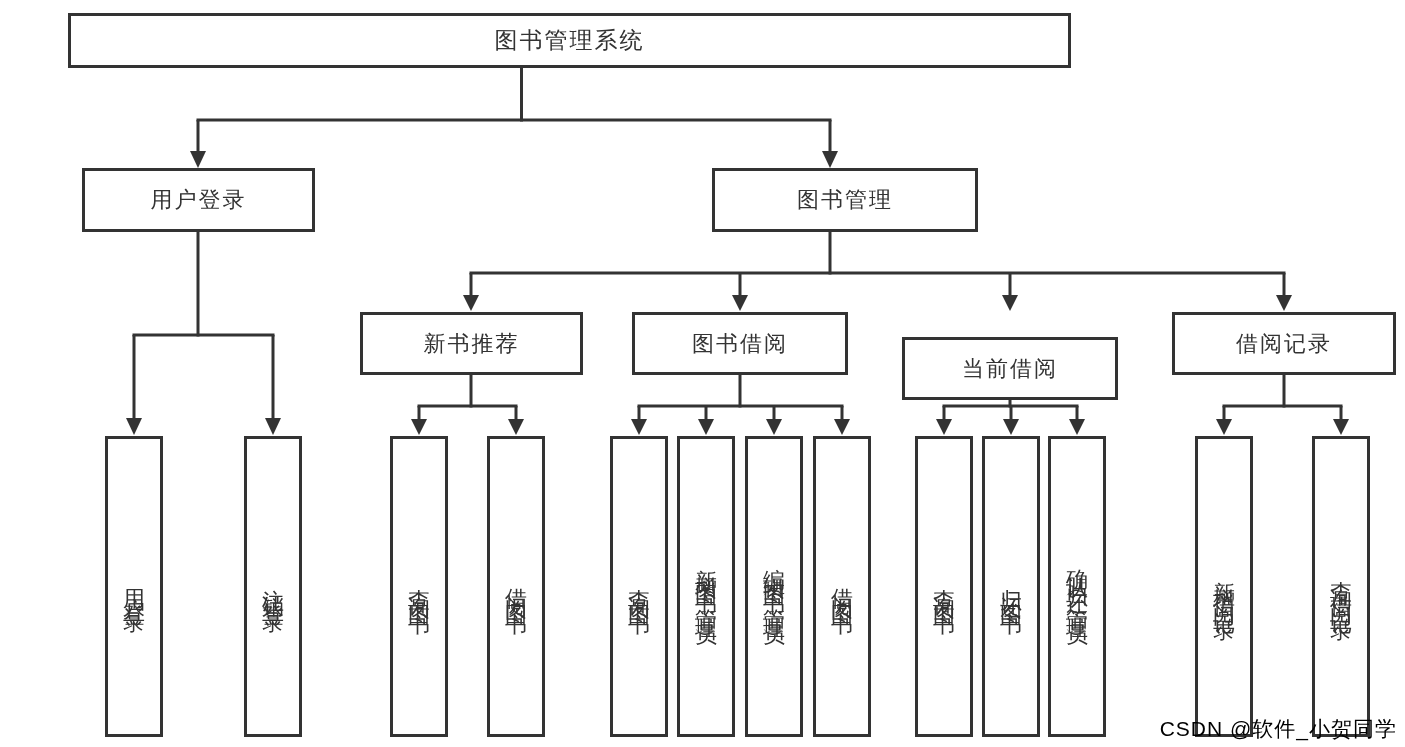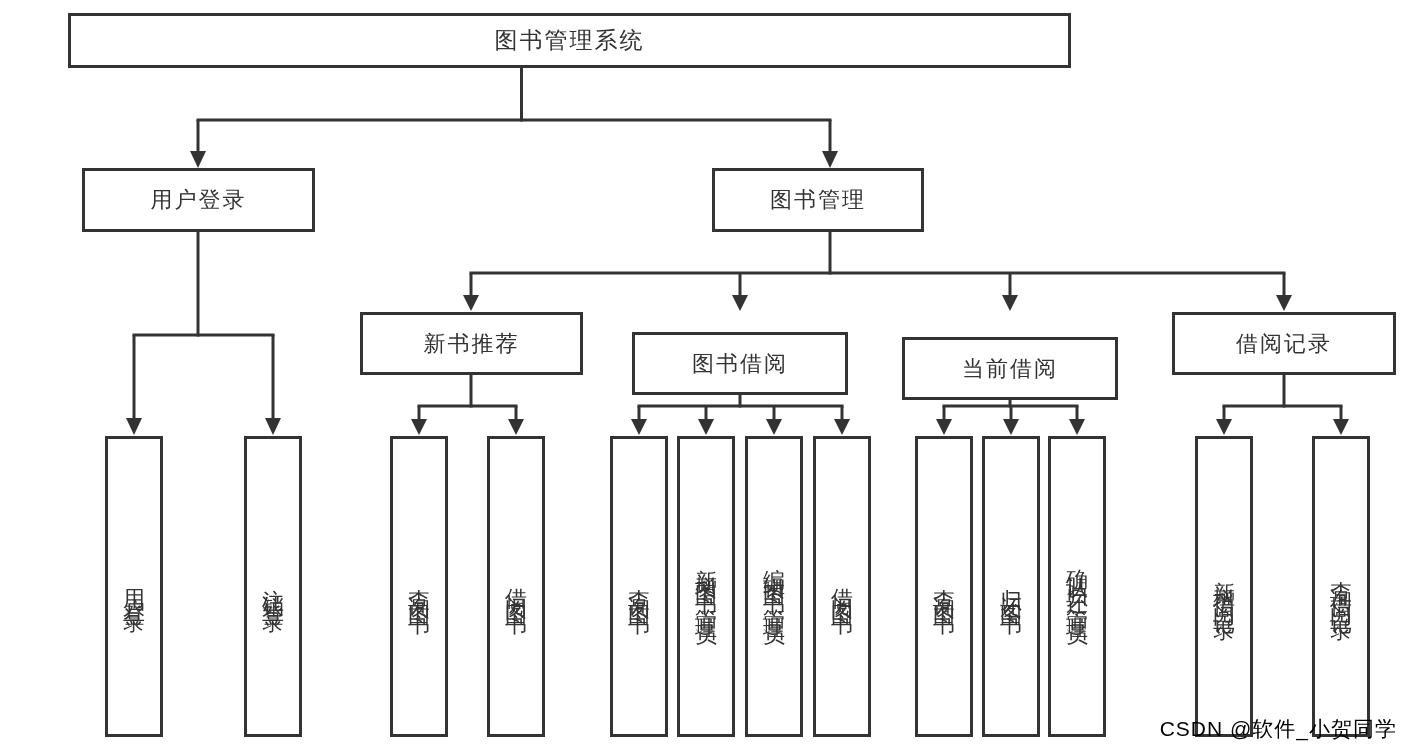"图书管理" div.node { width: 212px -> 266px }
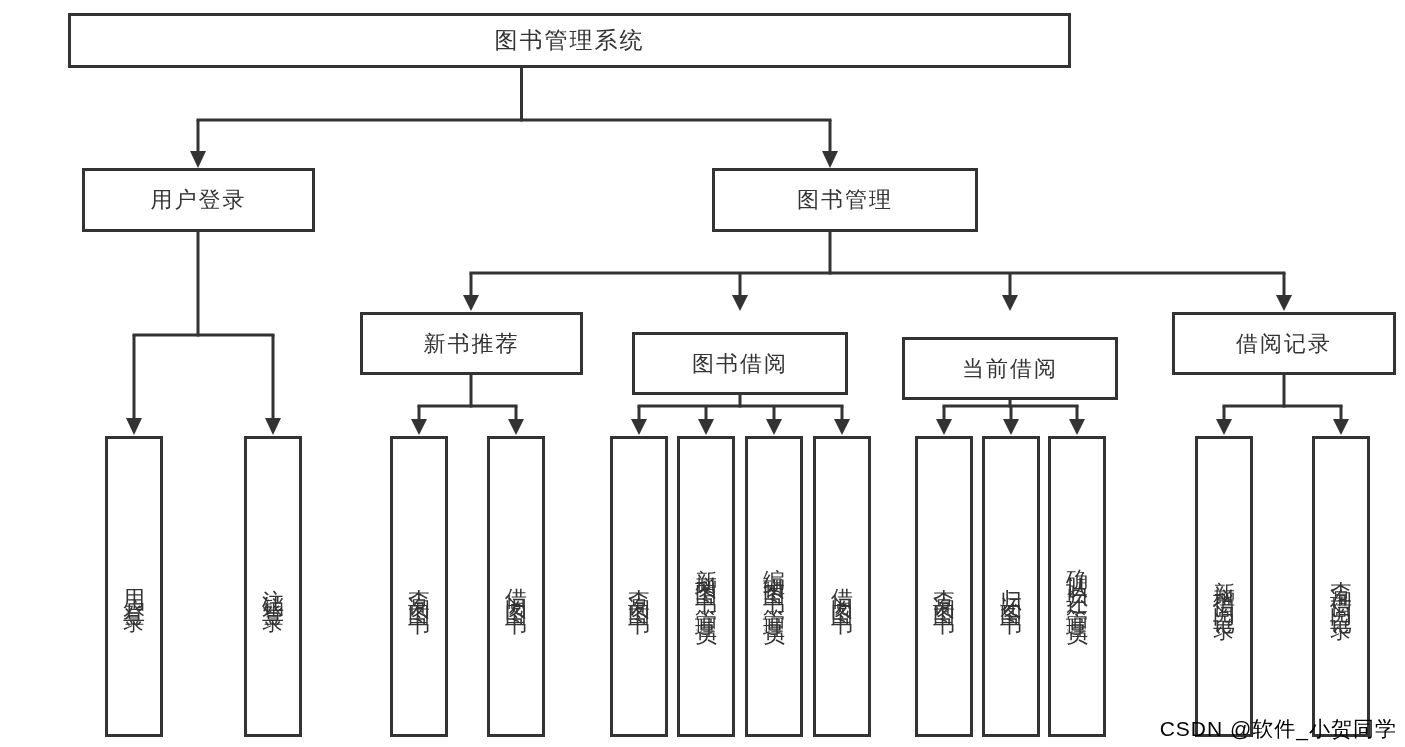"图书借阅" div.node { margin-top: 20px -> none }
